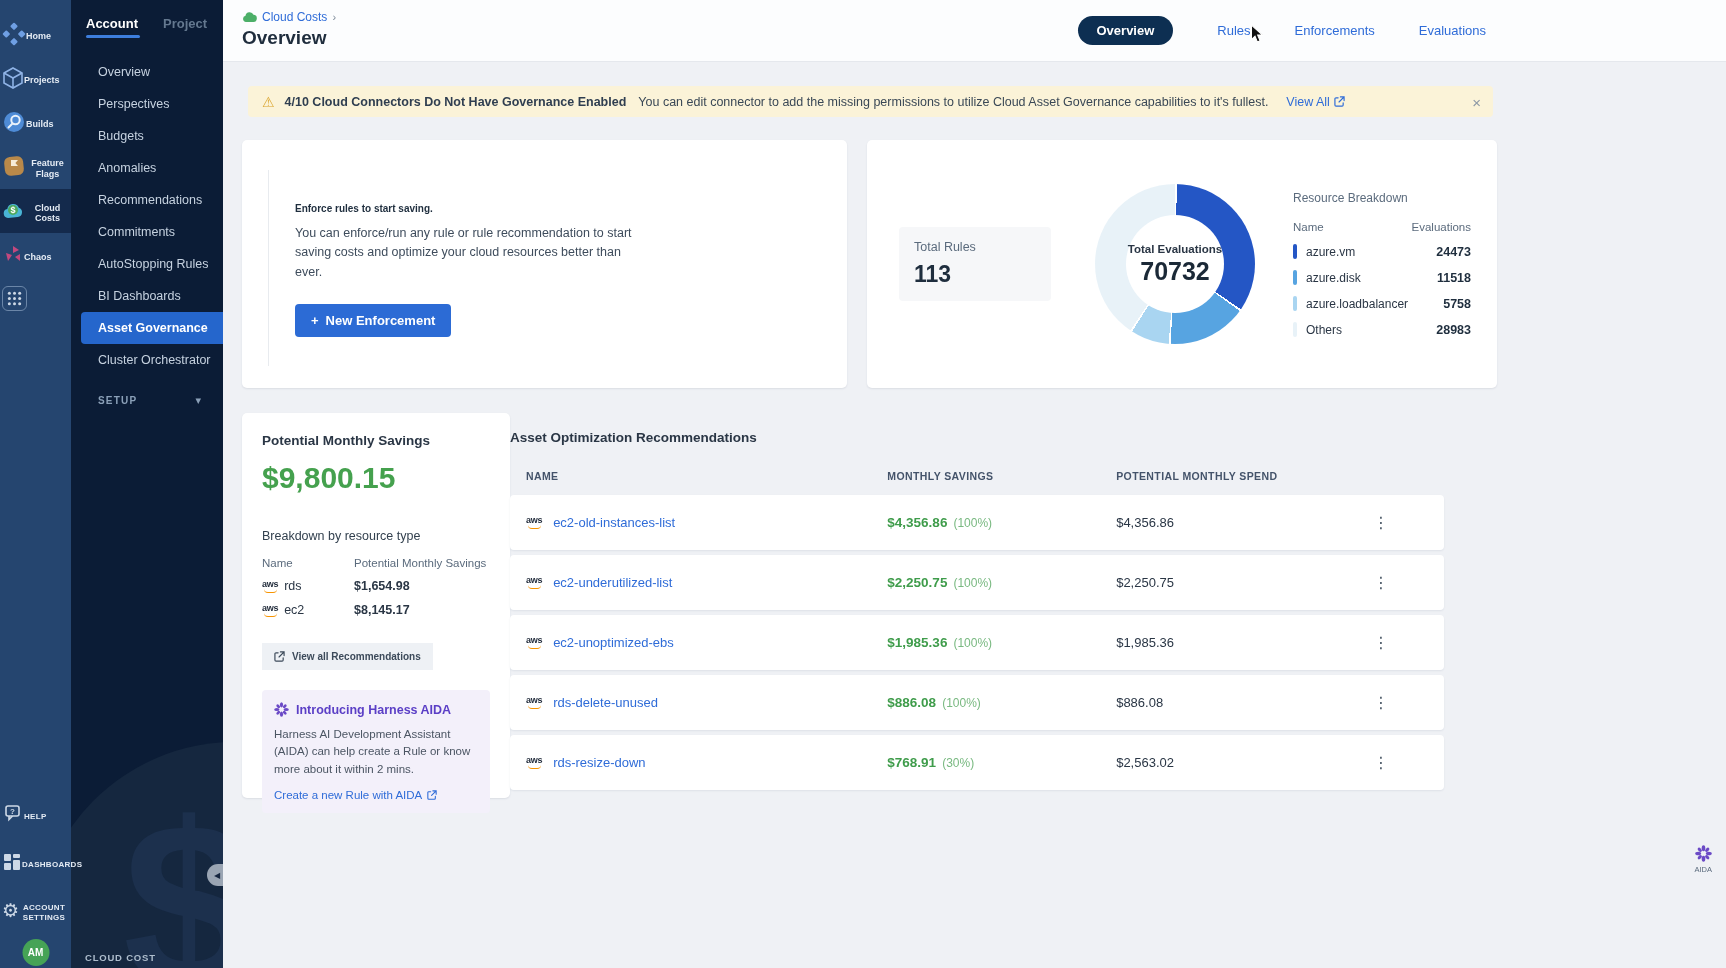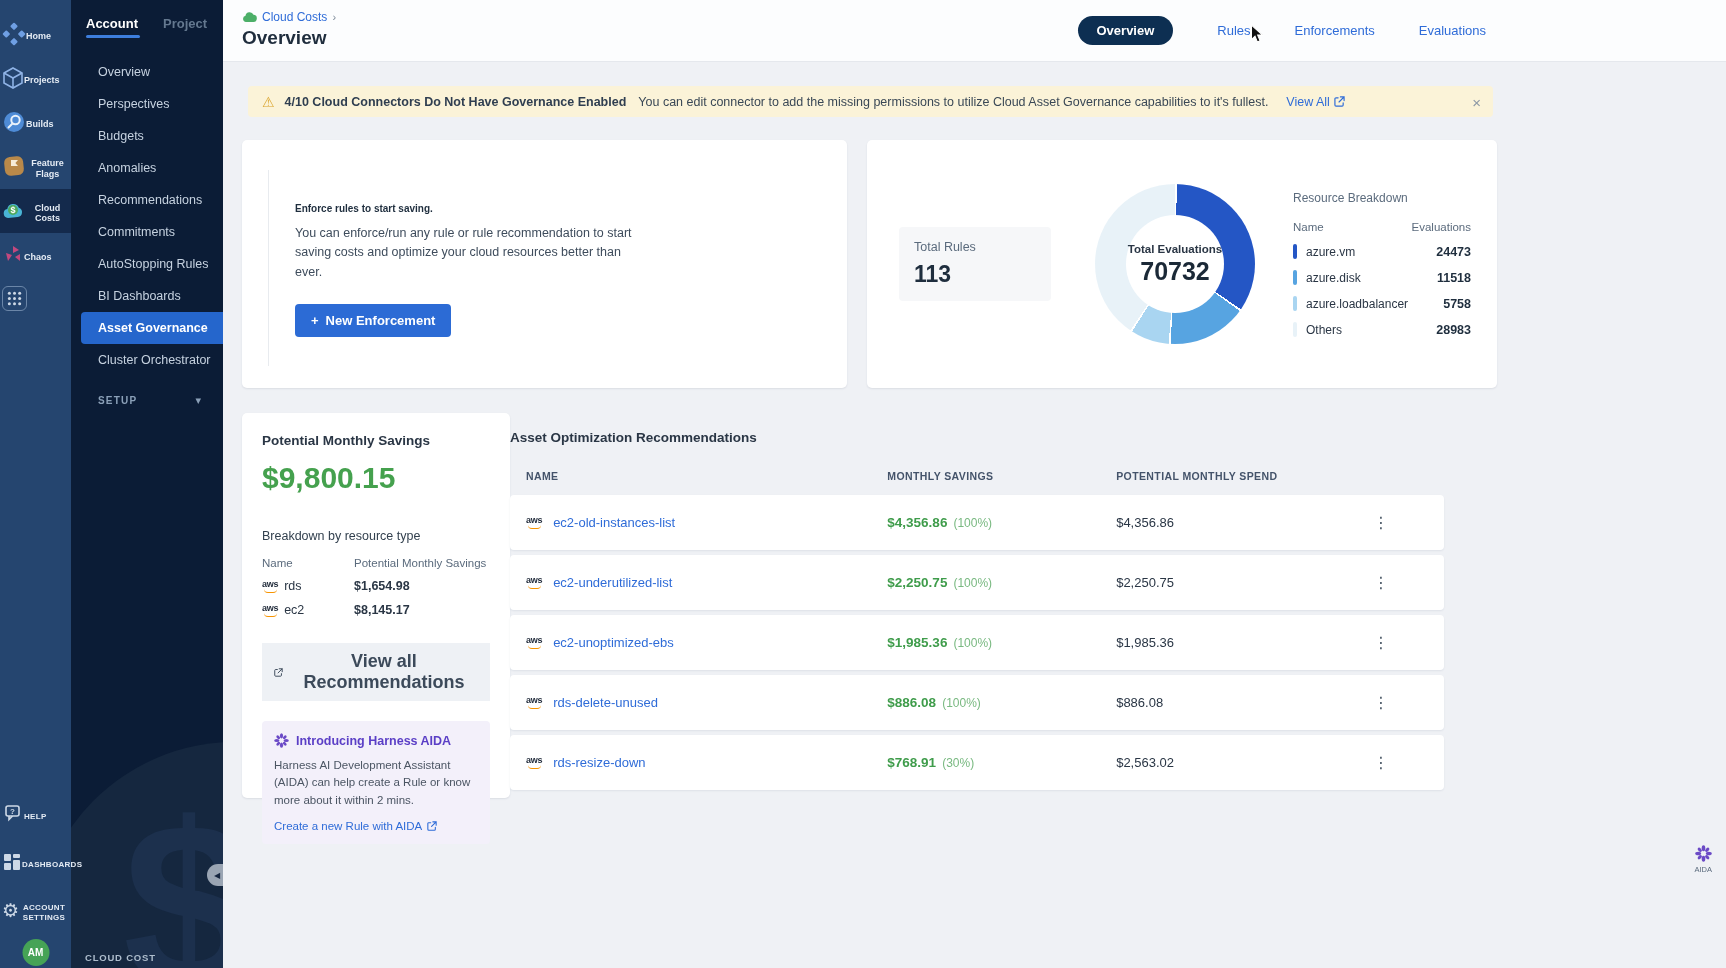"View all Recommendations" .view-all-btn { font-size: 18px -> 10px }
